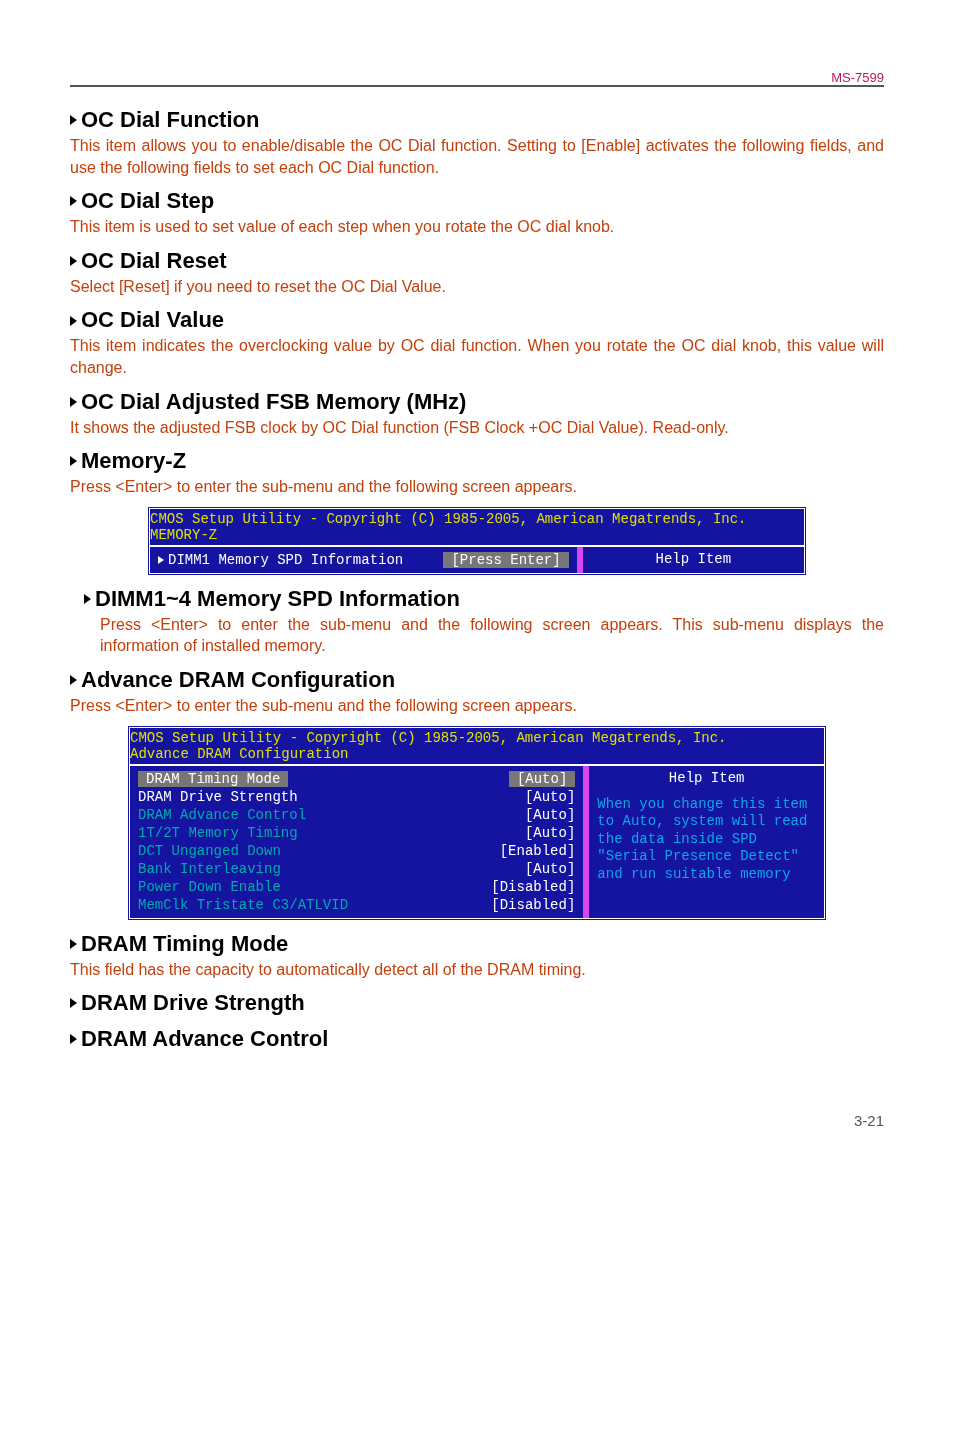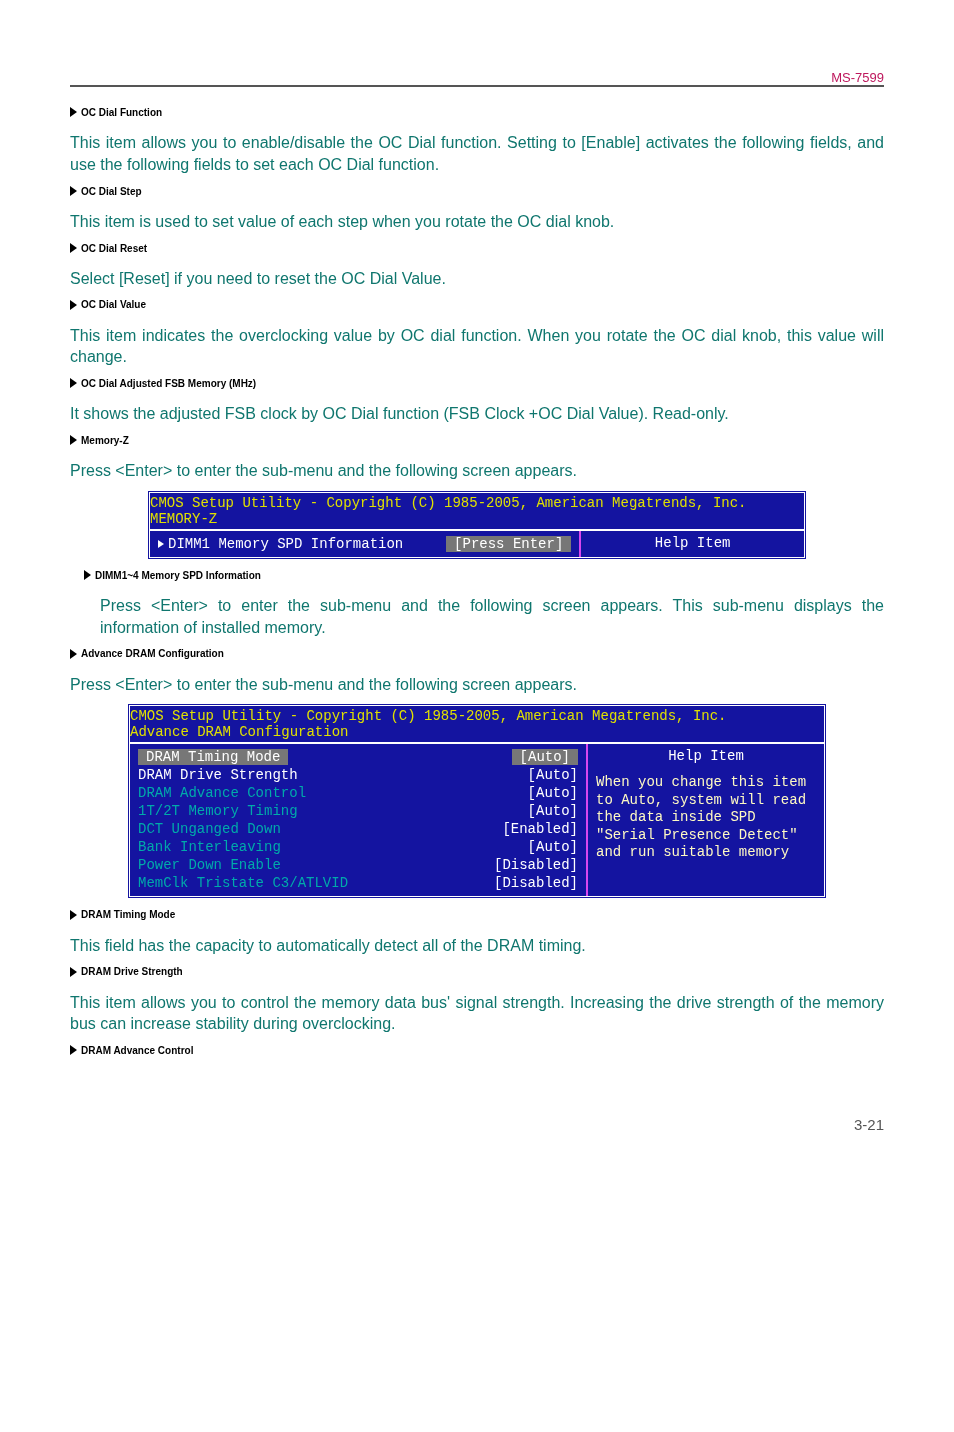"OC Dial Function" .section-title { font-size: 10px -> 22px }
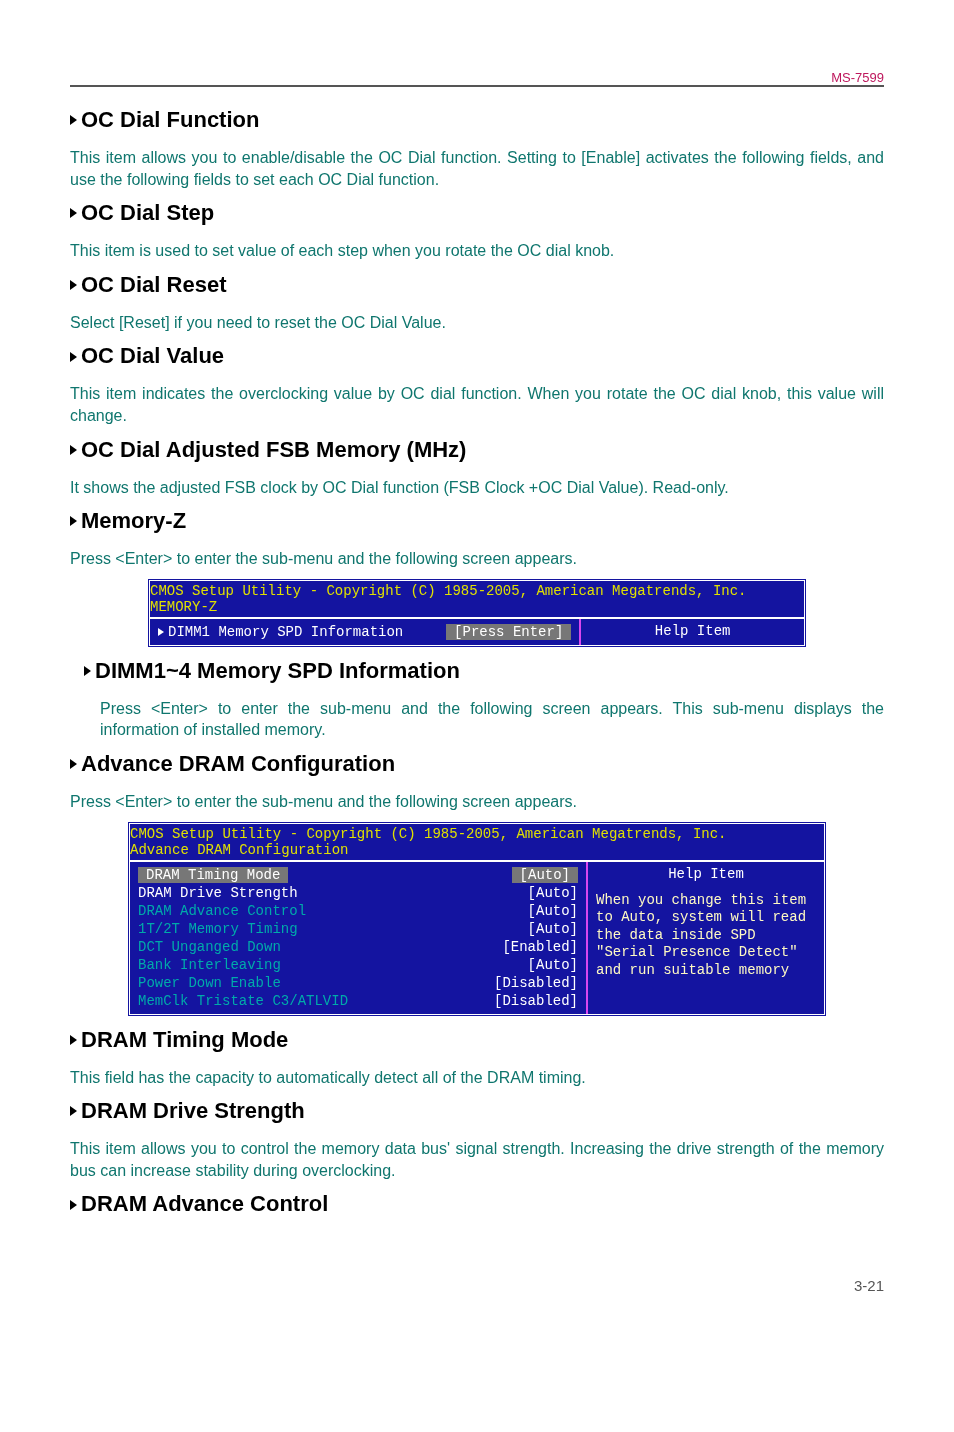"This item allows you to" .body-text { color: #0f766e -> #c2410c; margin-top: 14px -> 2px }
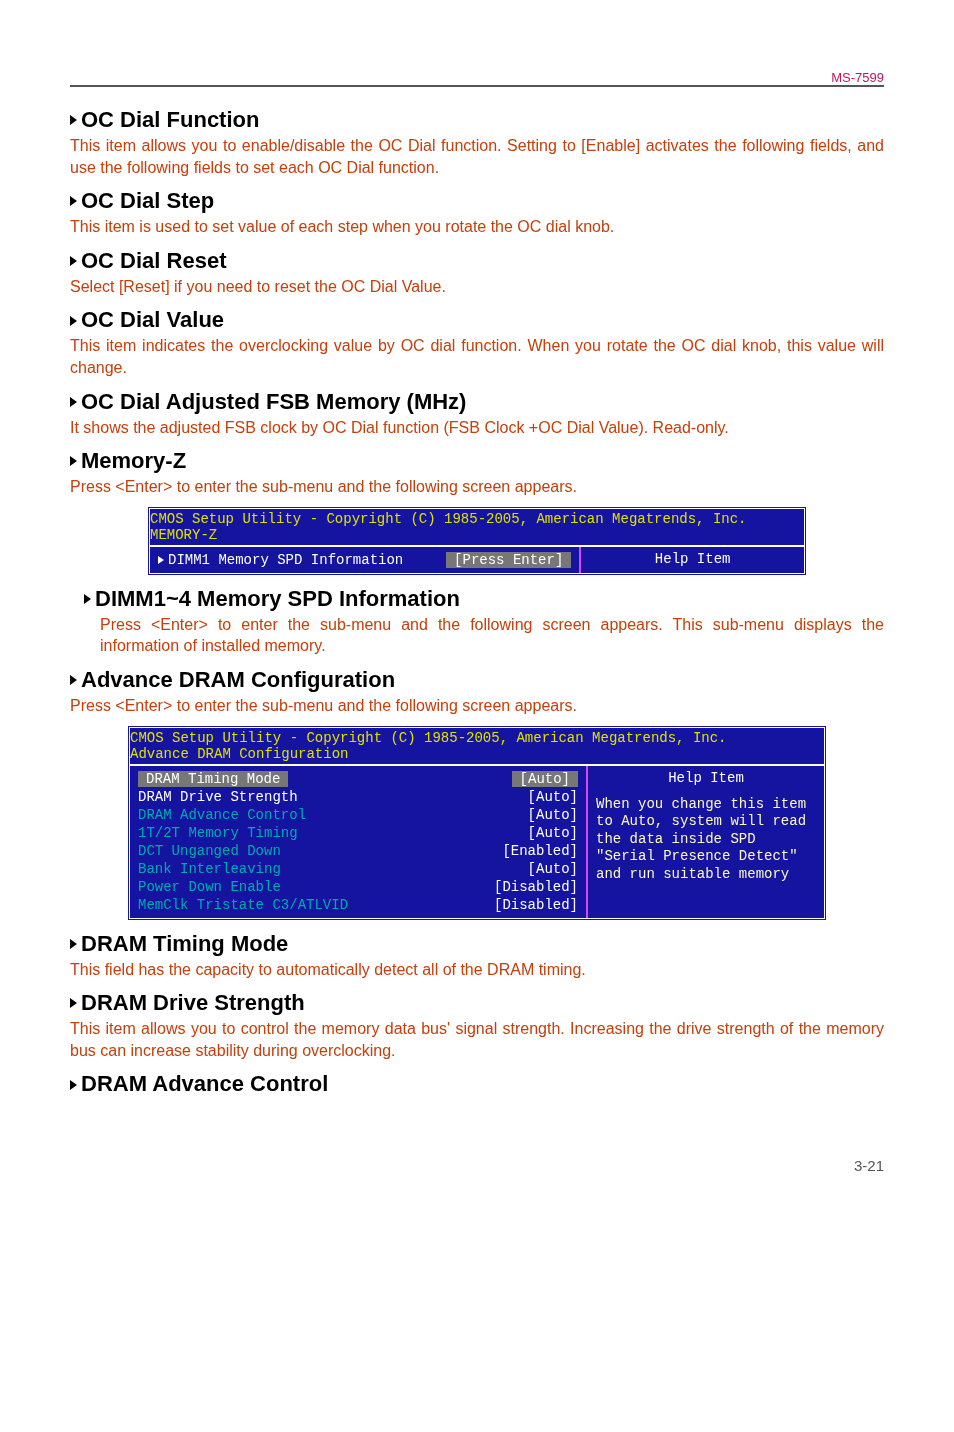"DIMM1 Memory SPD Information" .bios-left { border-right: 2px solid #d946ef -> 6px solid #d946ef }
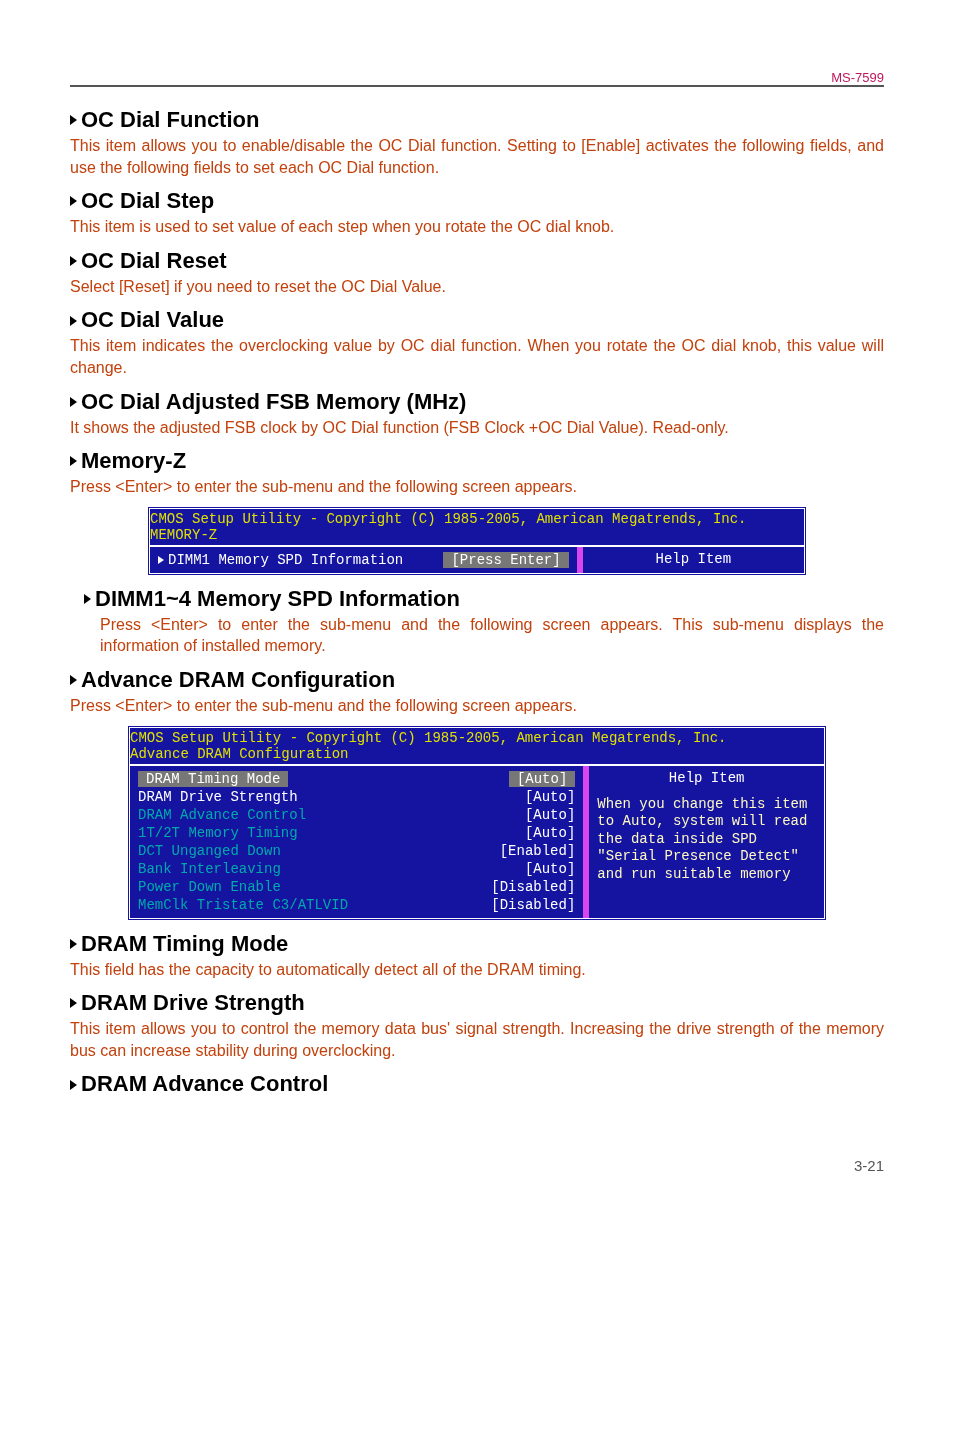"When you change this item" .bios-help-body { color: #fef9c3 -> #0ea5e9 }
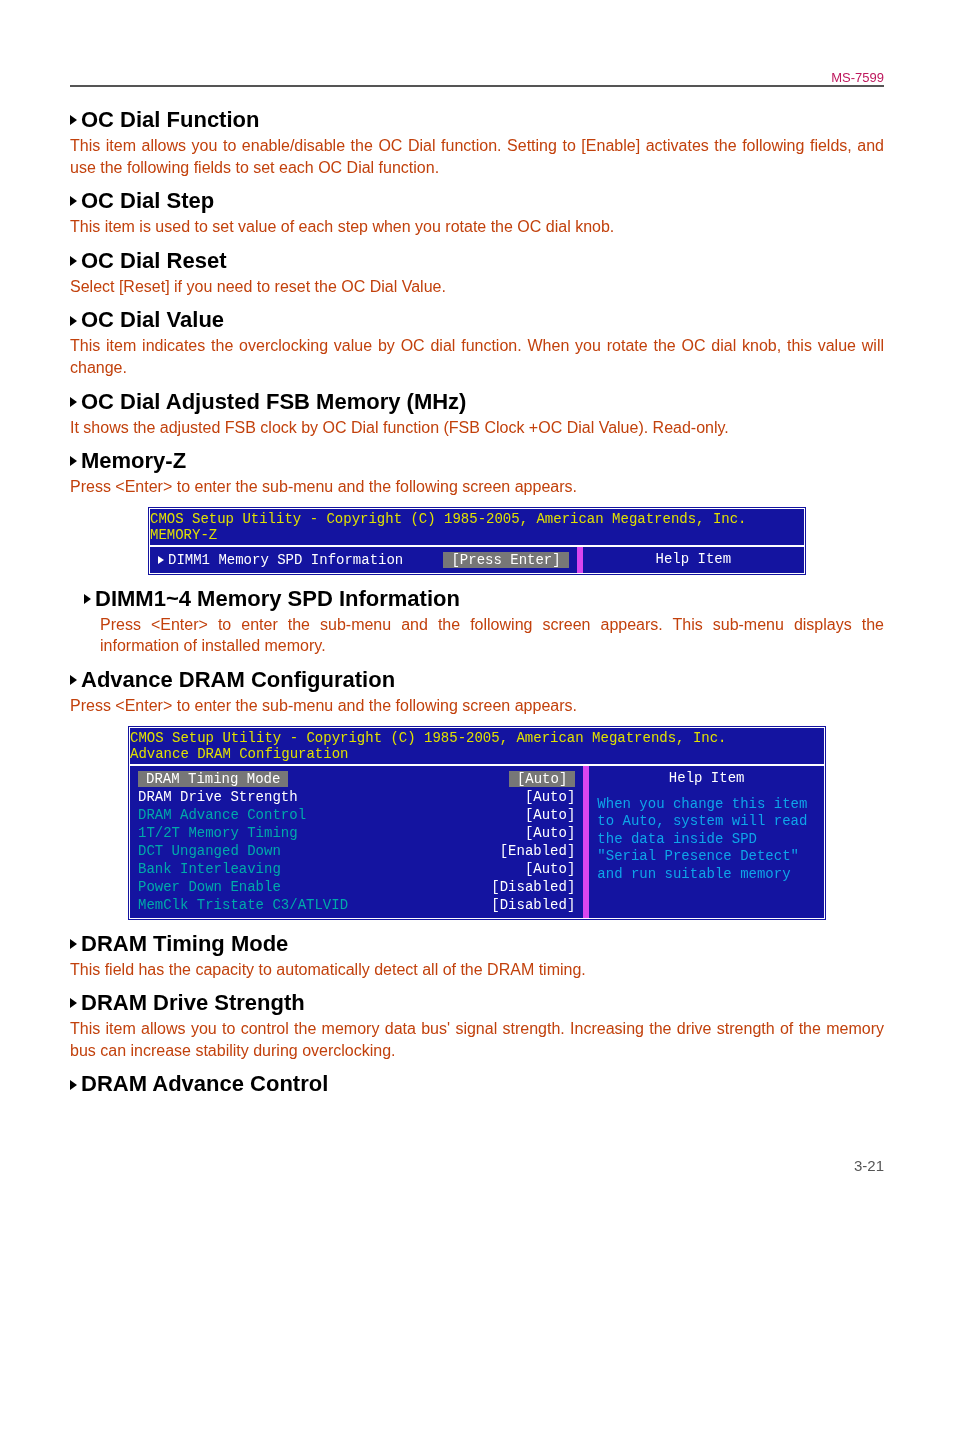"This item allows you to control" div.body-text { html: <div>This item allows you to control the memory data bus' signal strength. Increasing the drive strength of the memory bus can increase stability during overclocking.</div> -> none }
